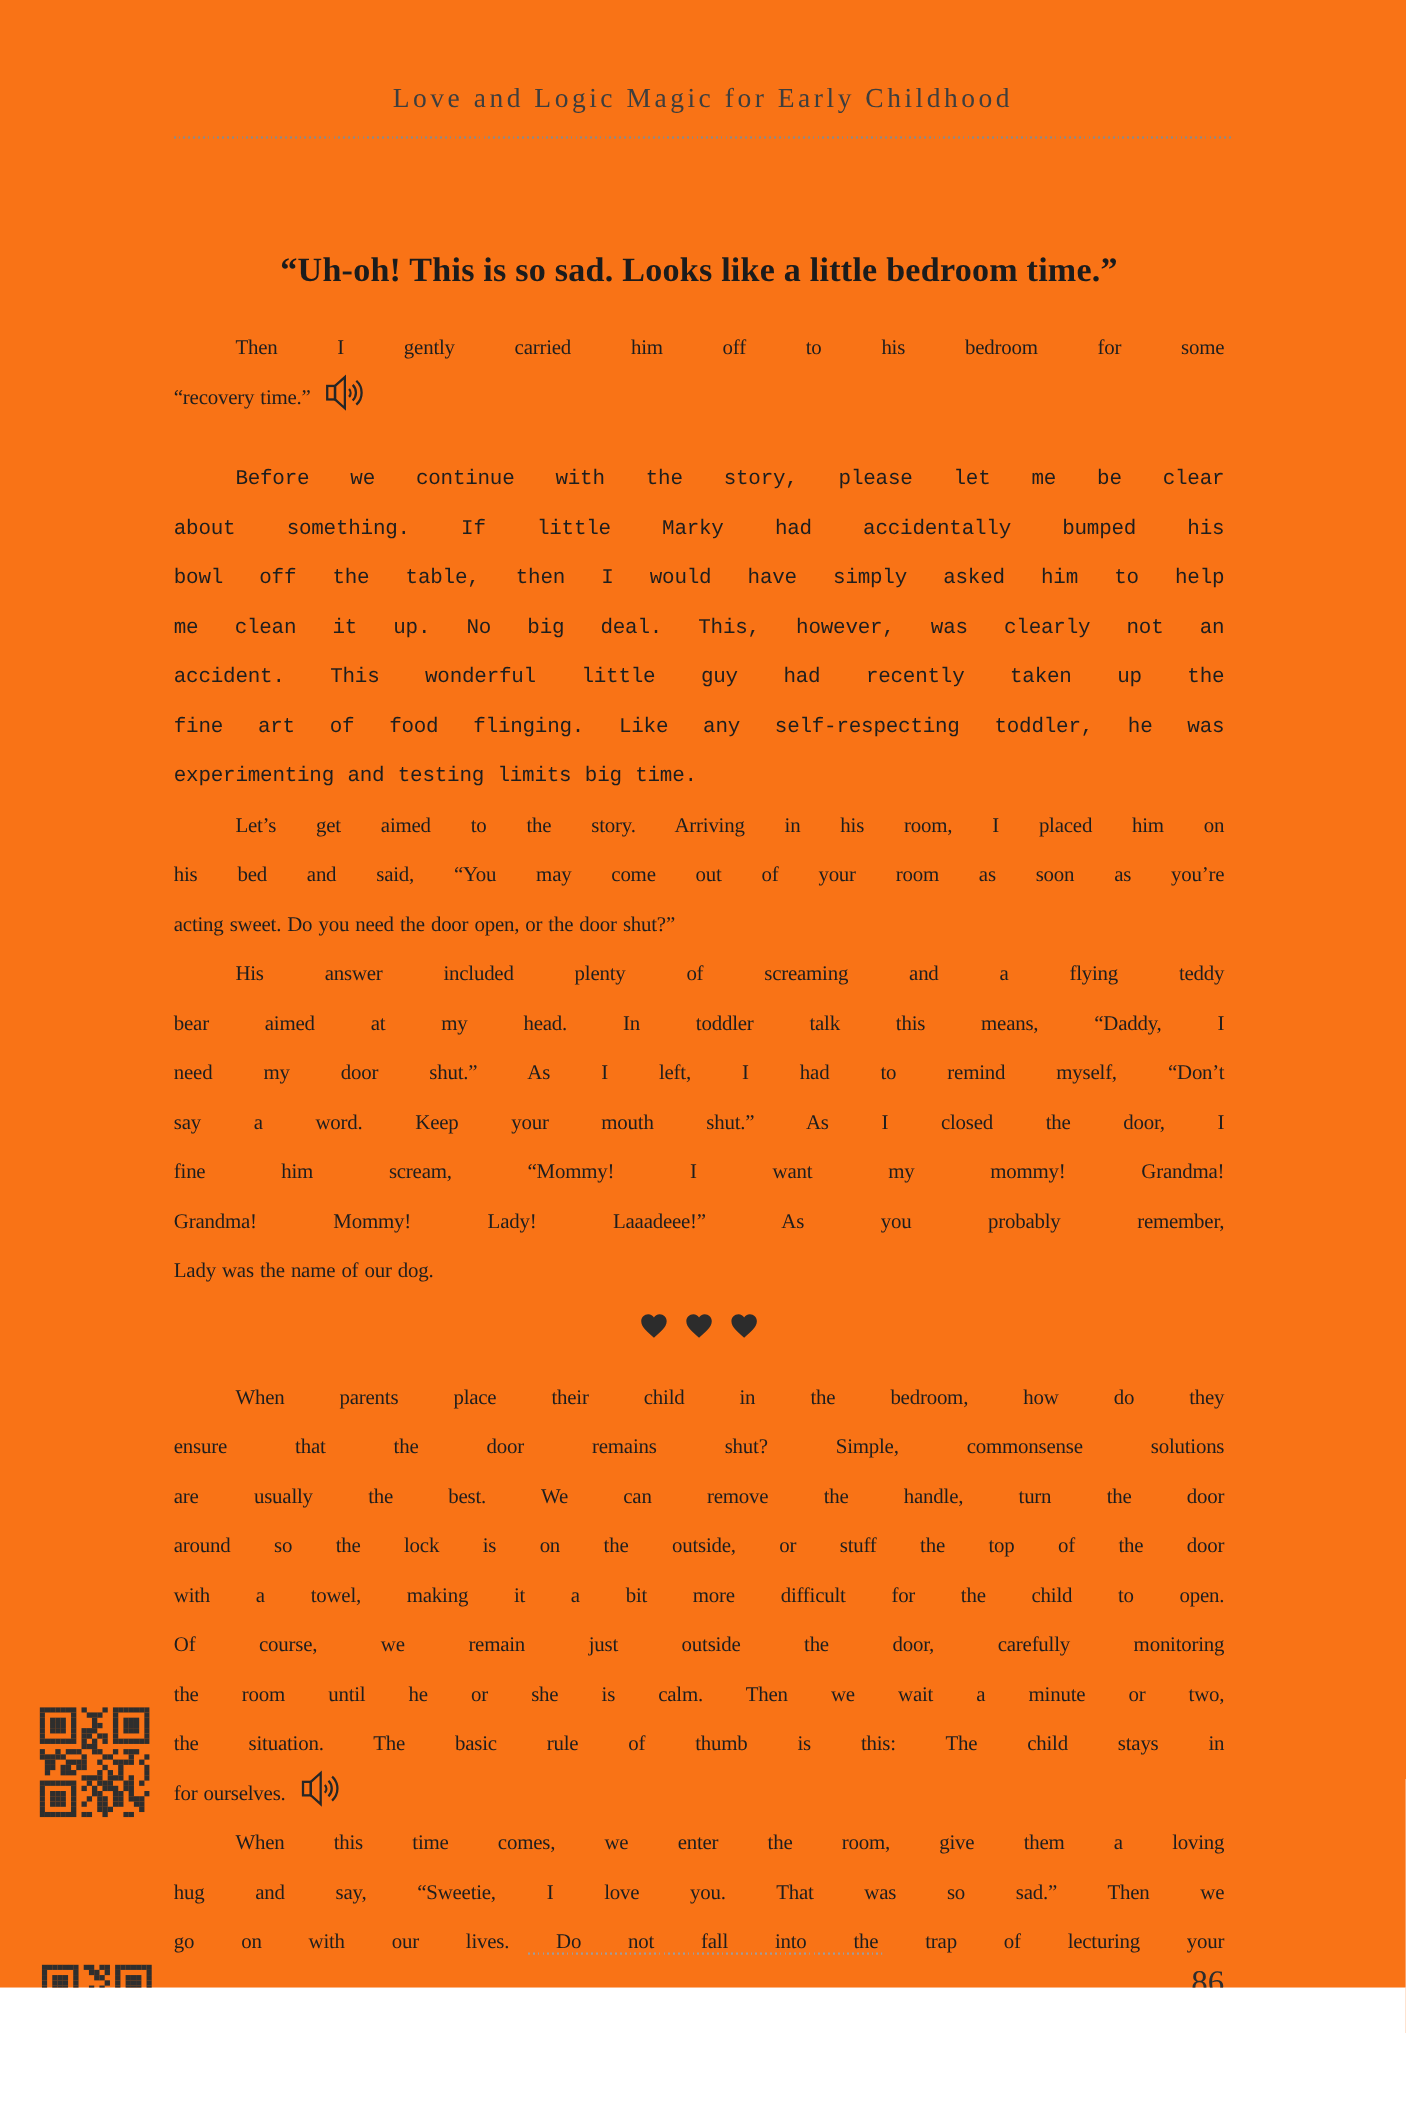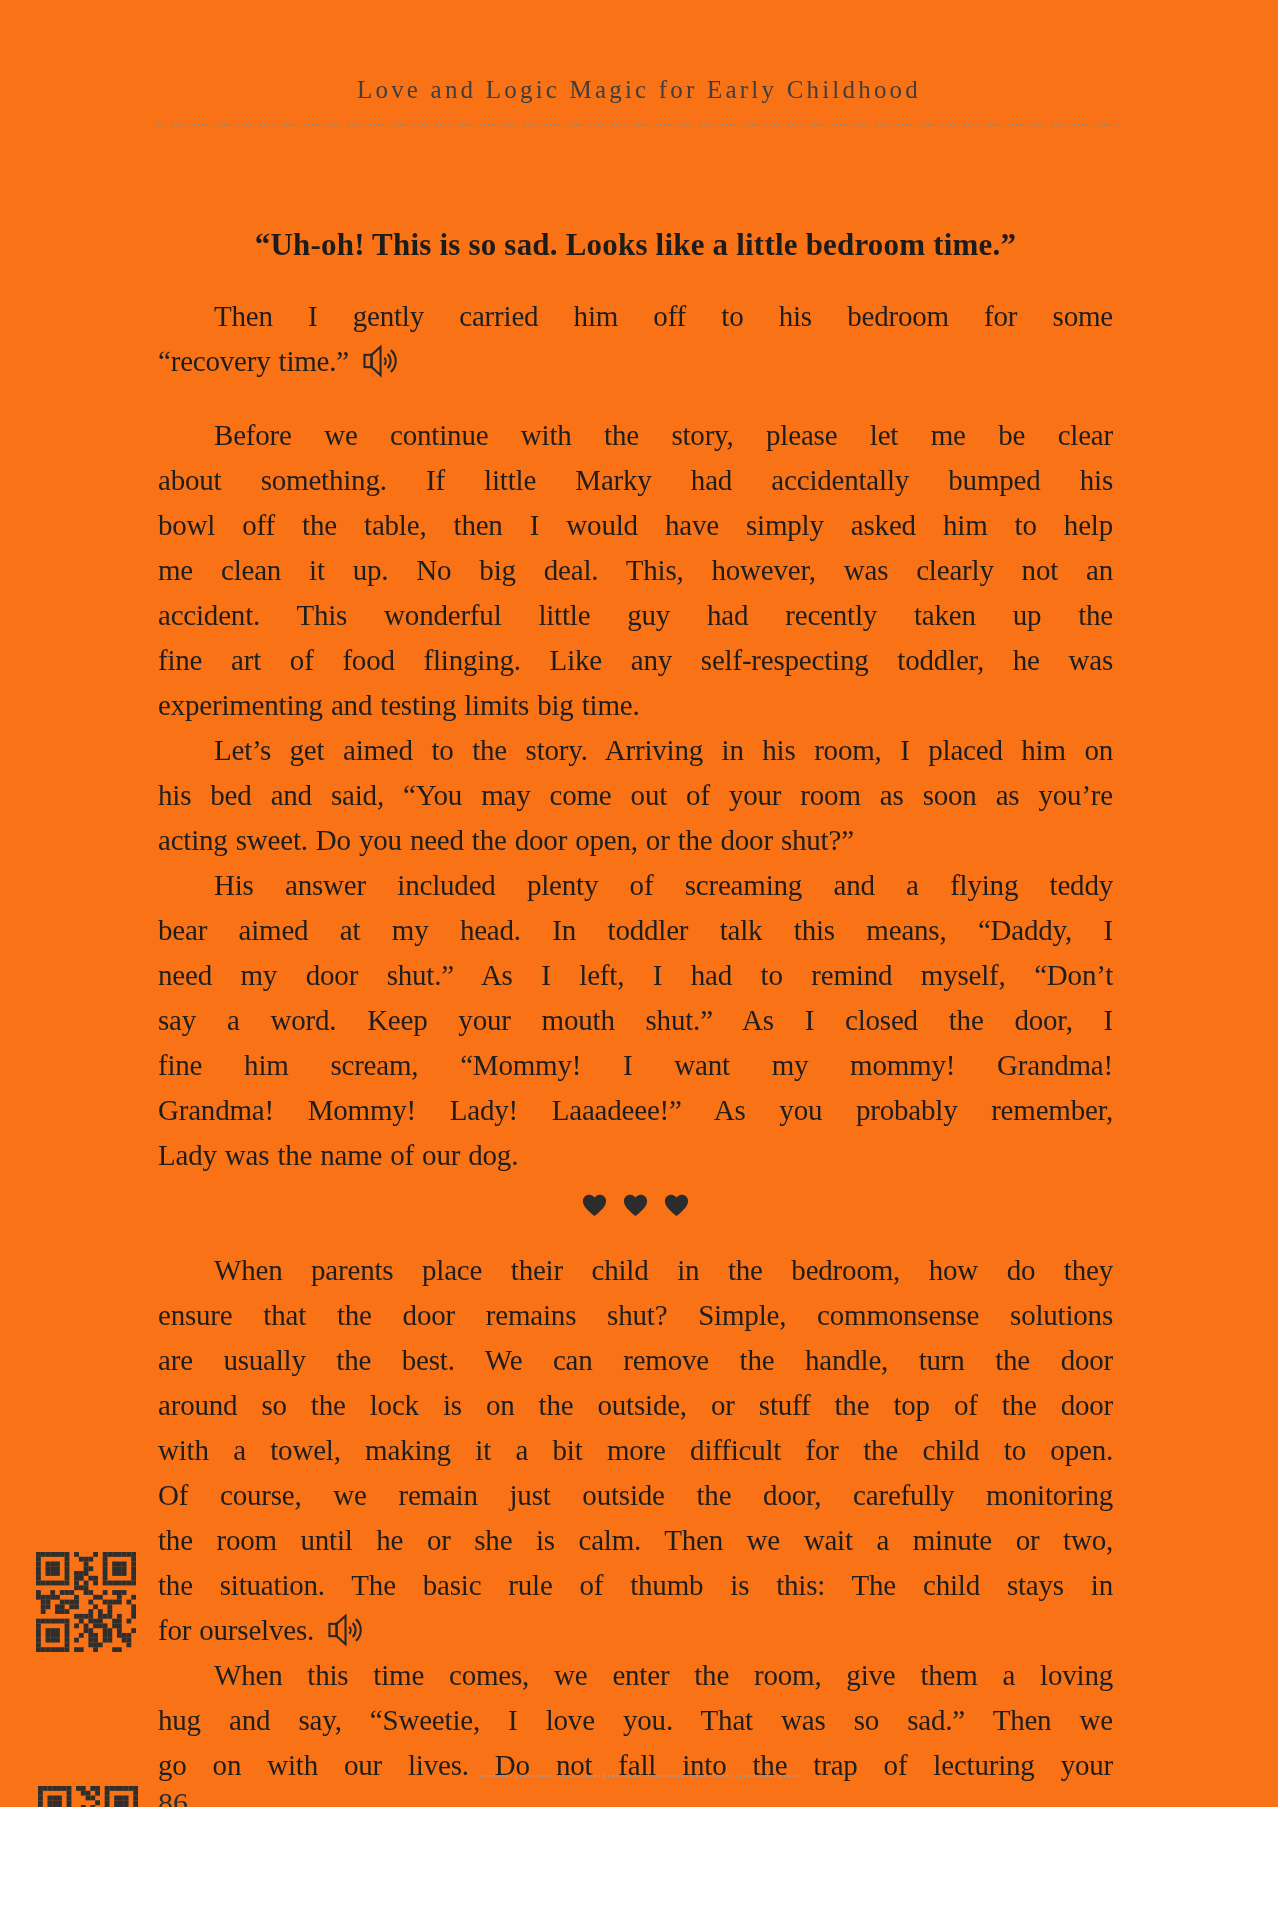"Then I gently carried him" .line { font-size: 29px -> 19px }
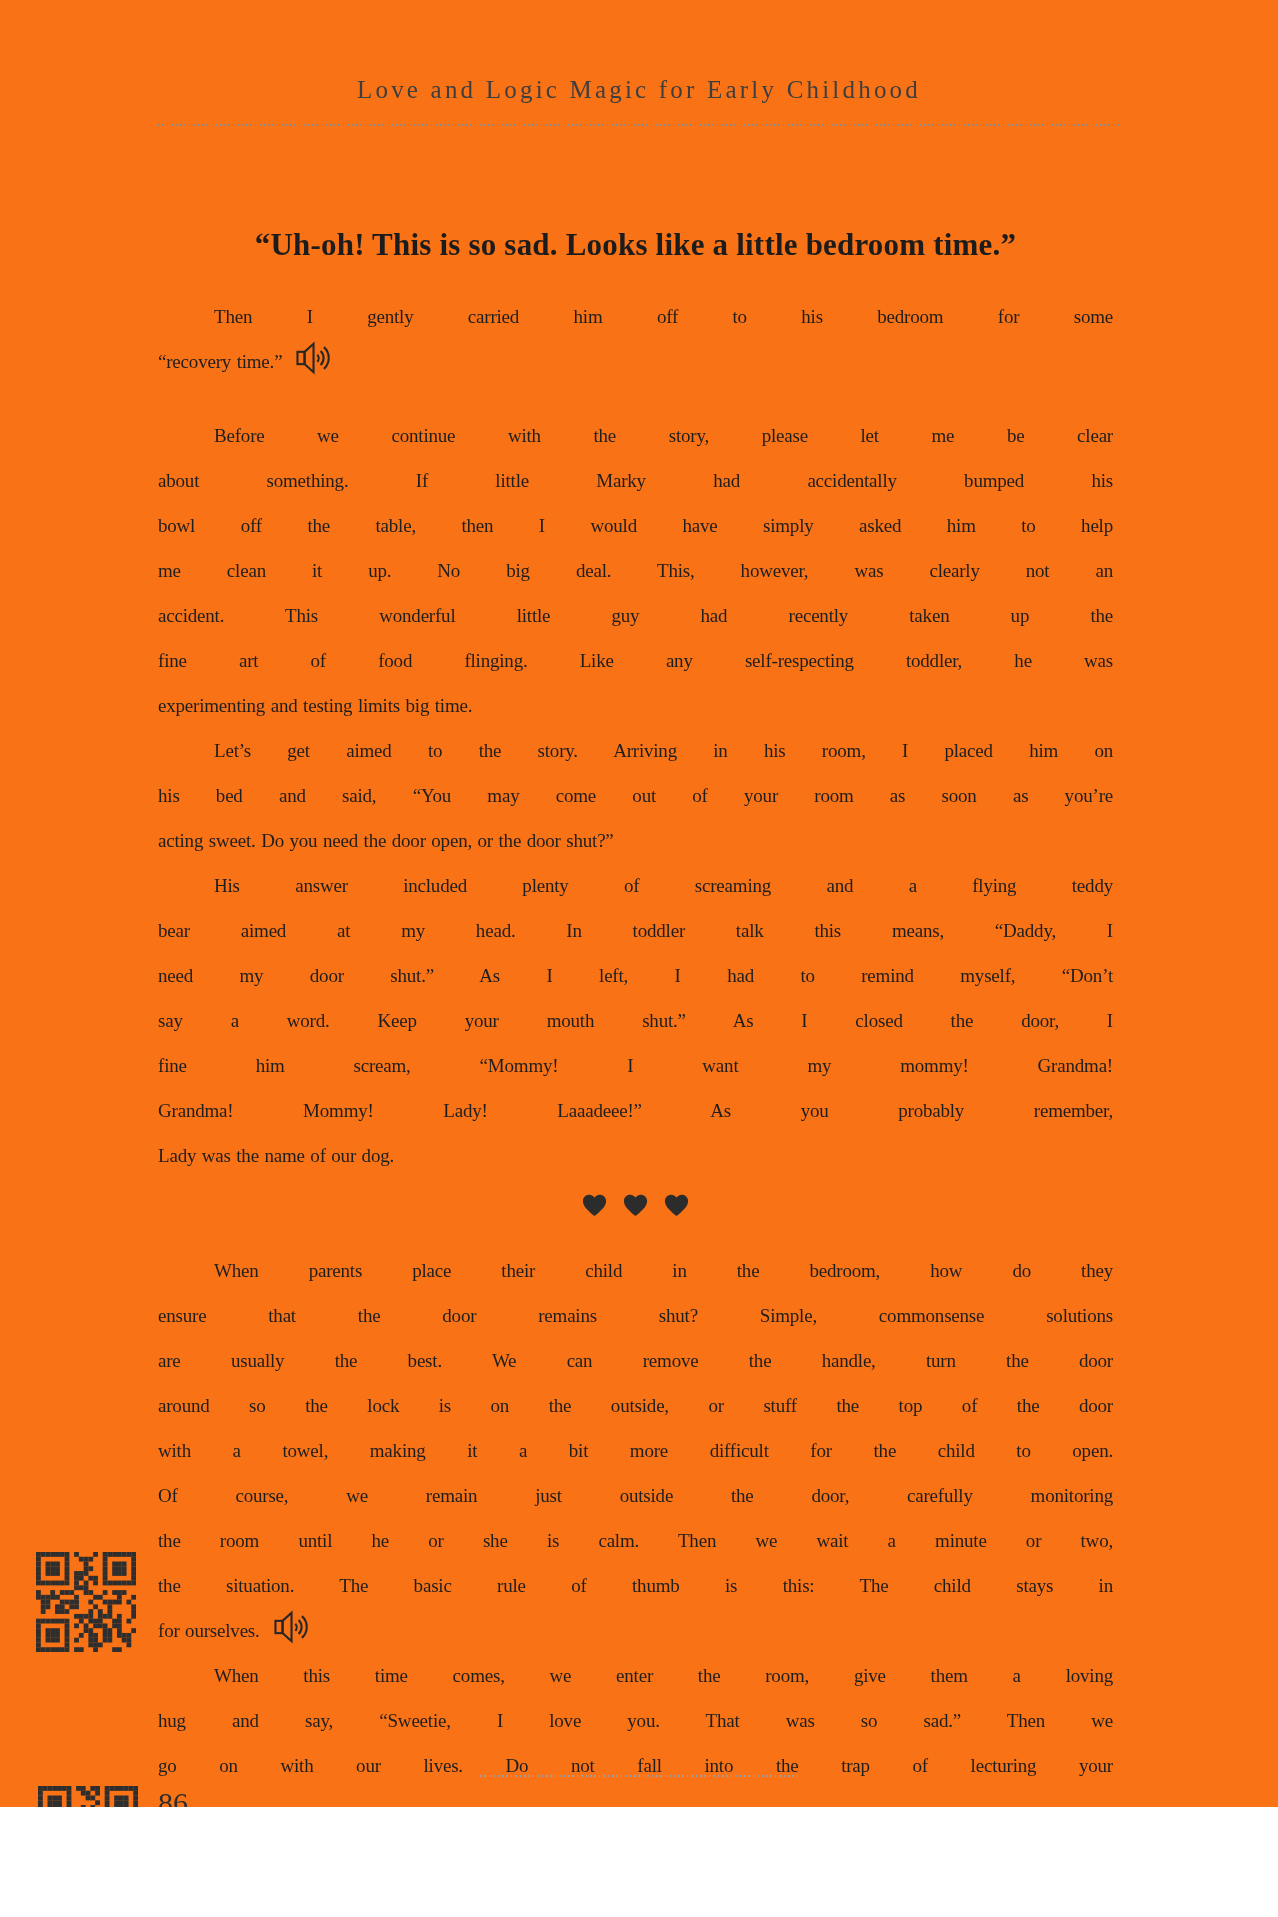"Before we continue with the" .para.spaced { font-family: none -> Liberation Mono, monospace }
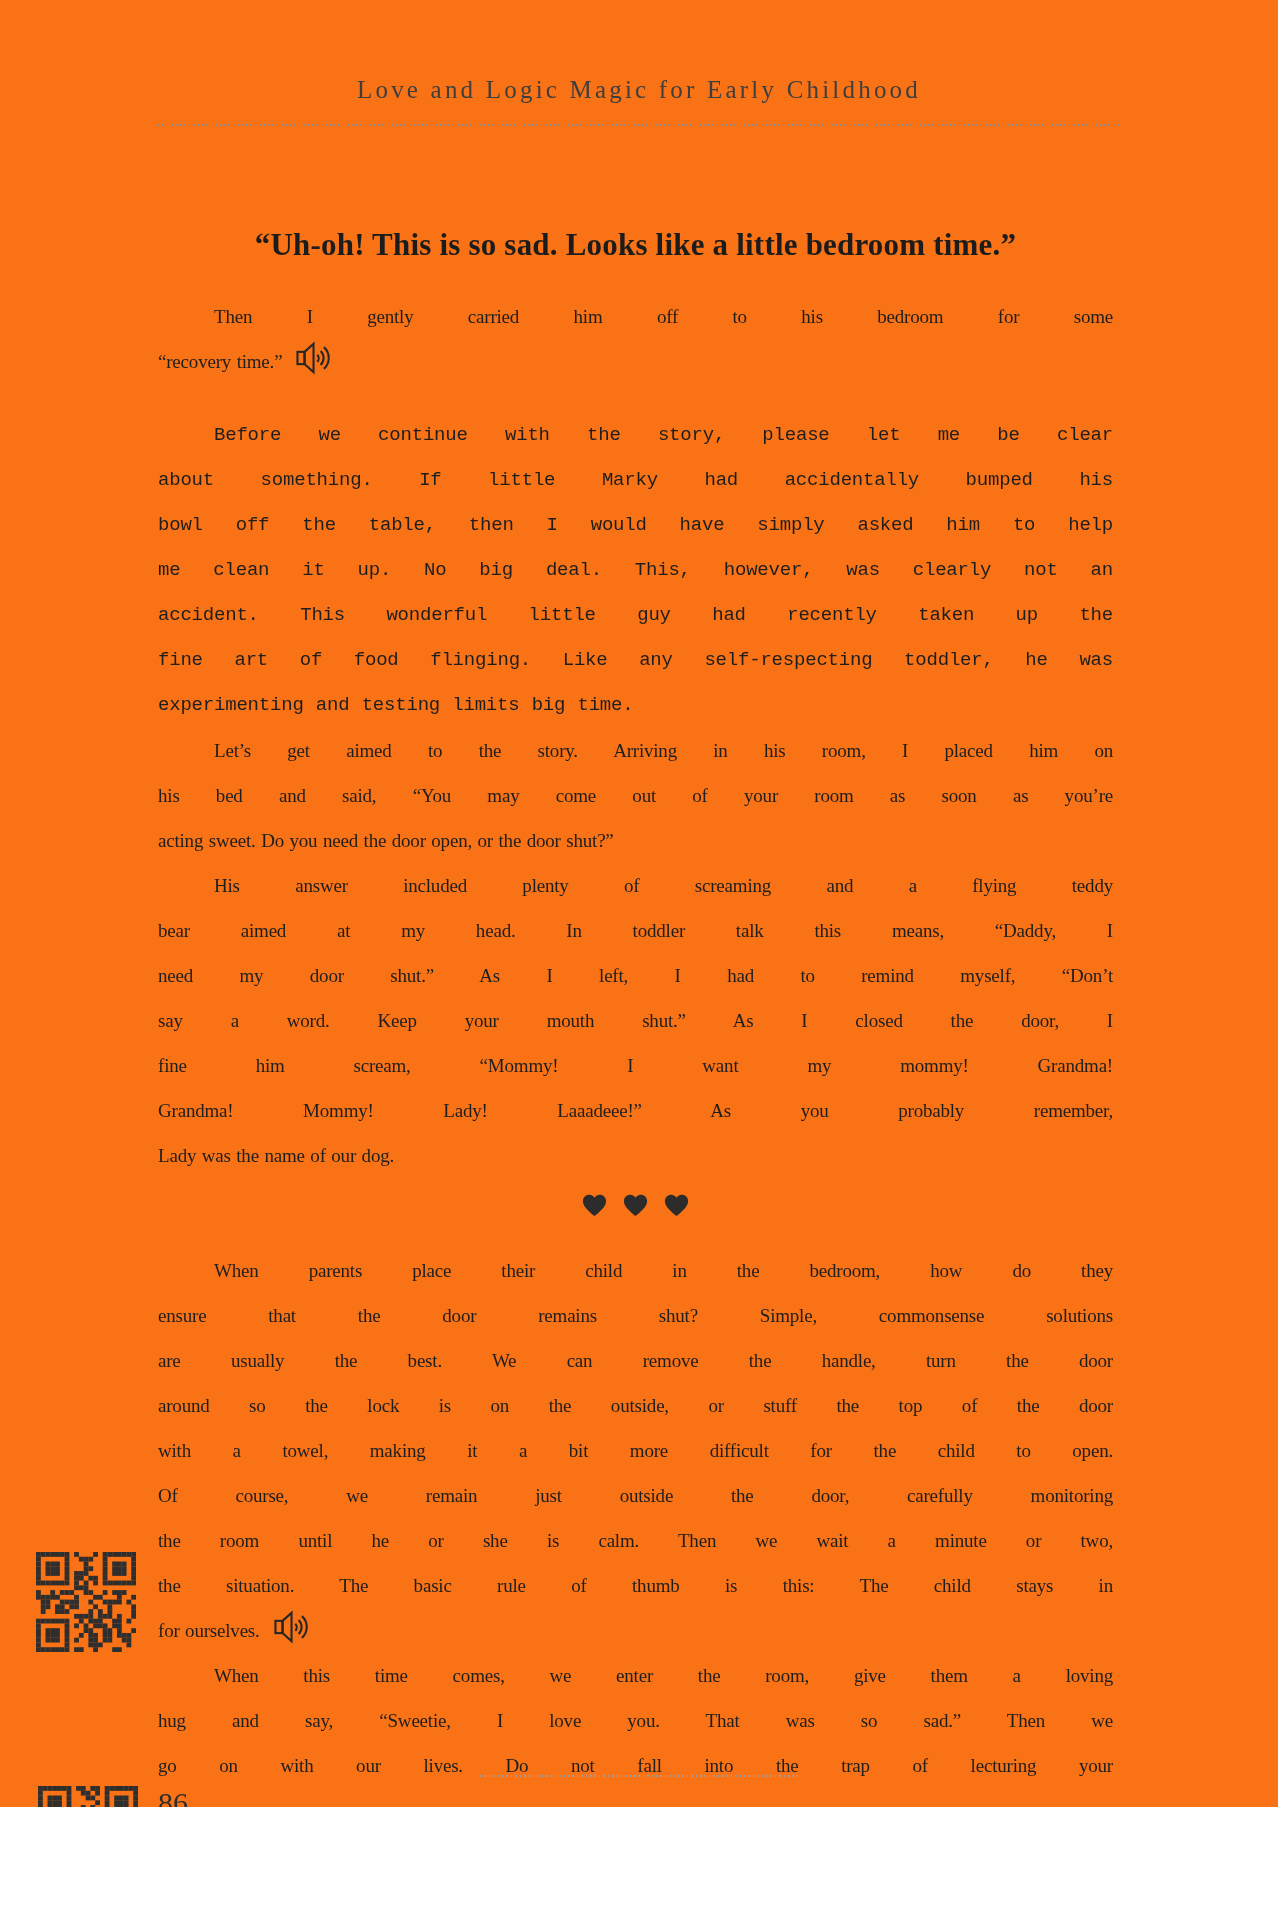"86" .page-number { text-align: left -> right }
